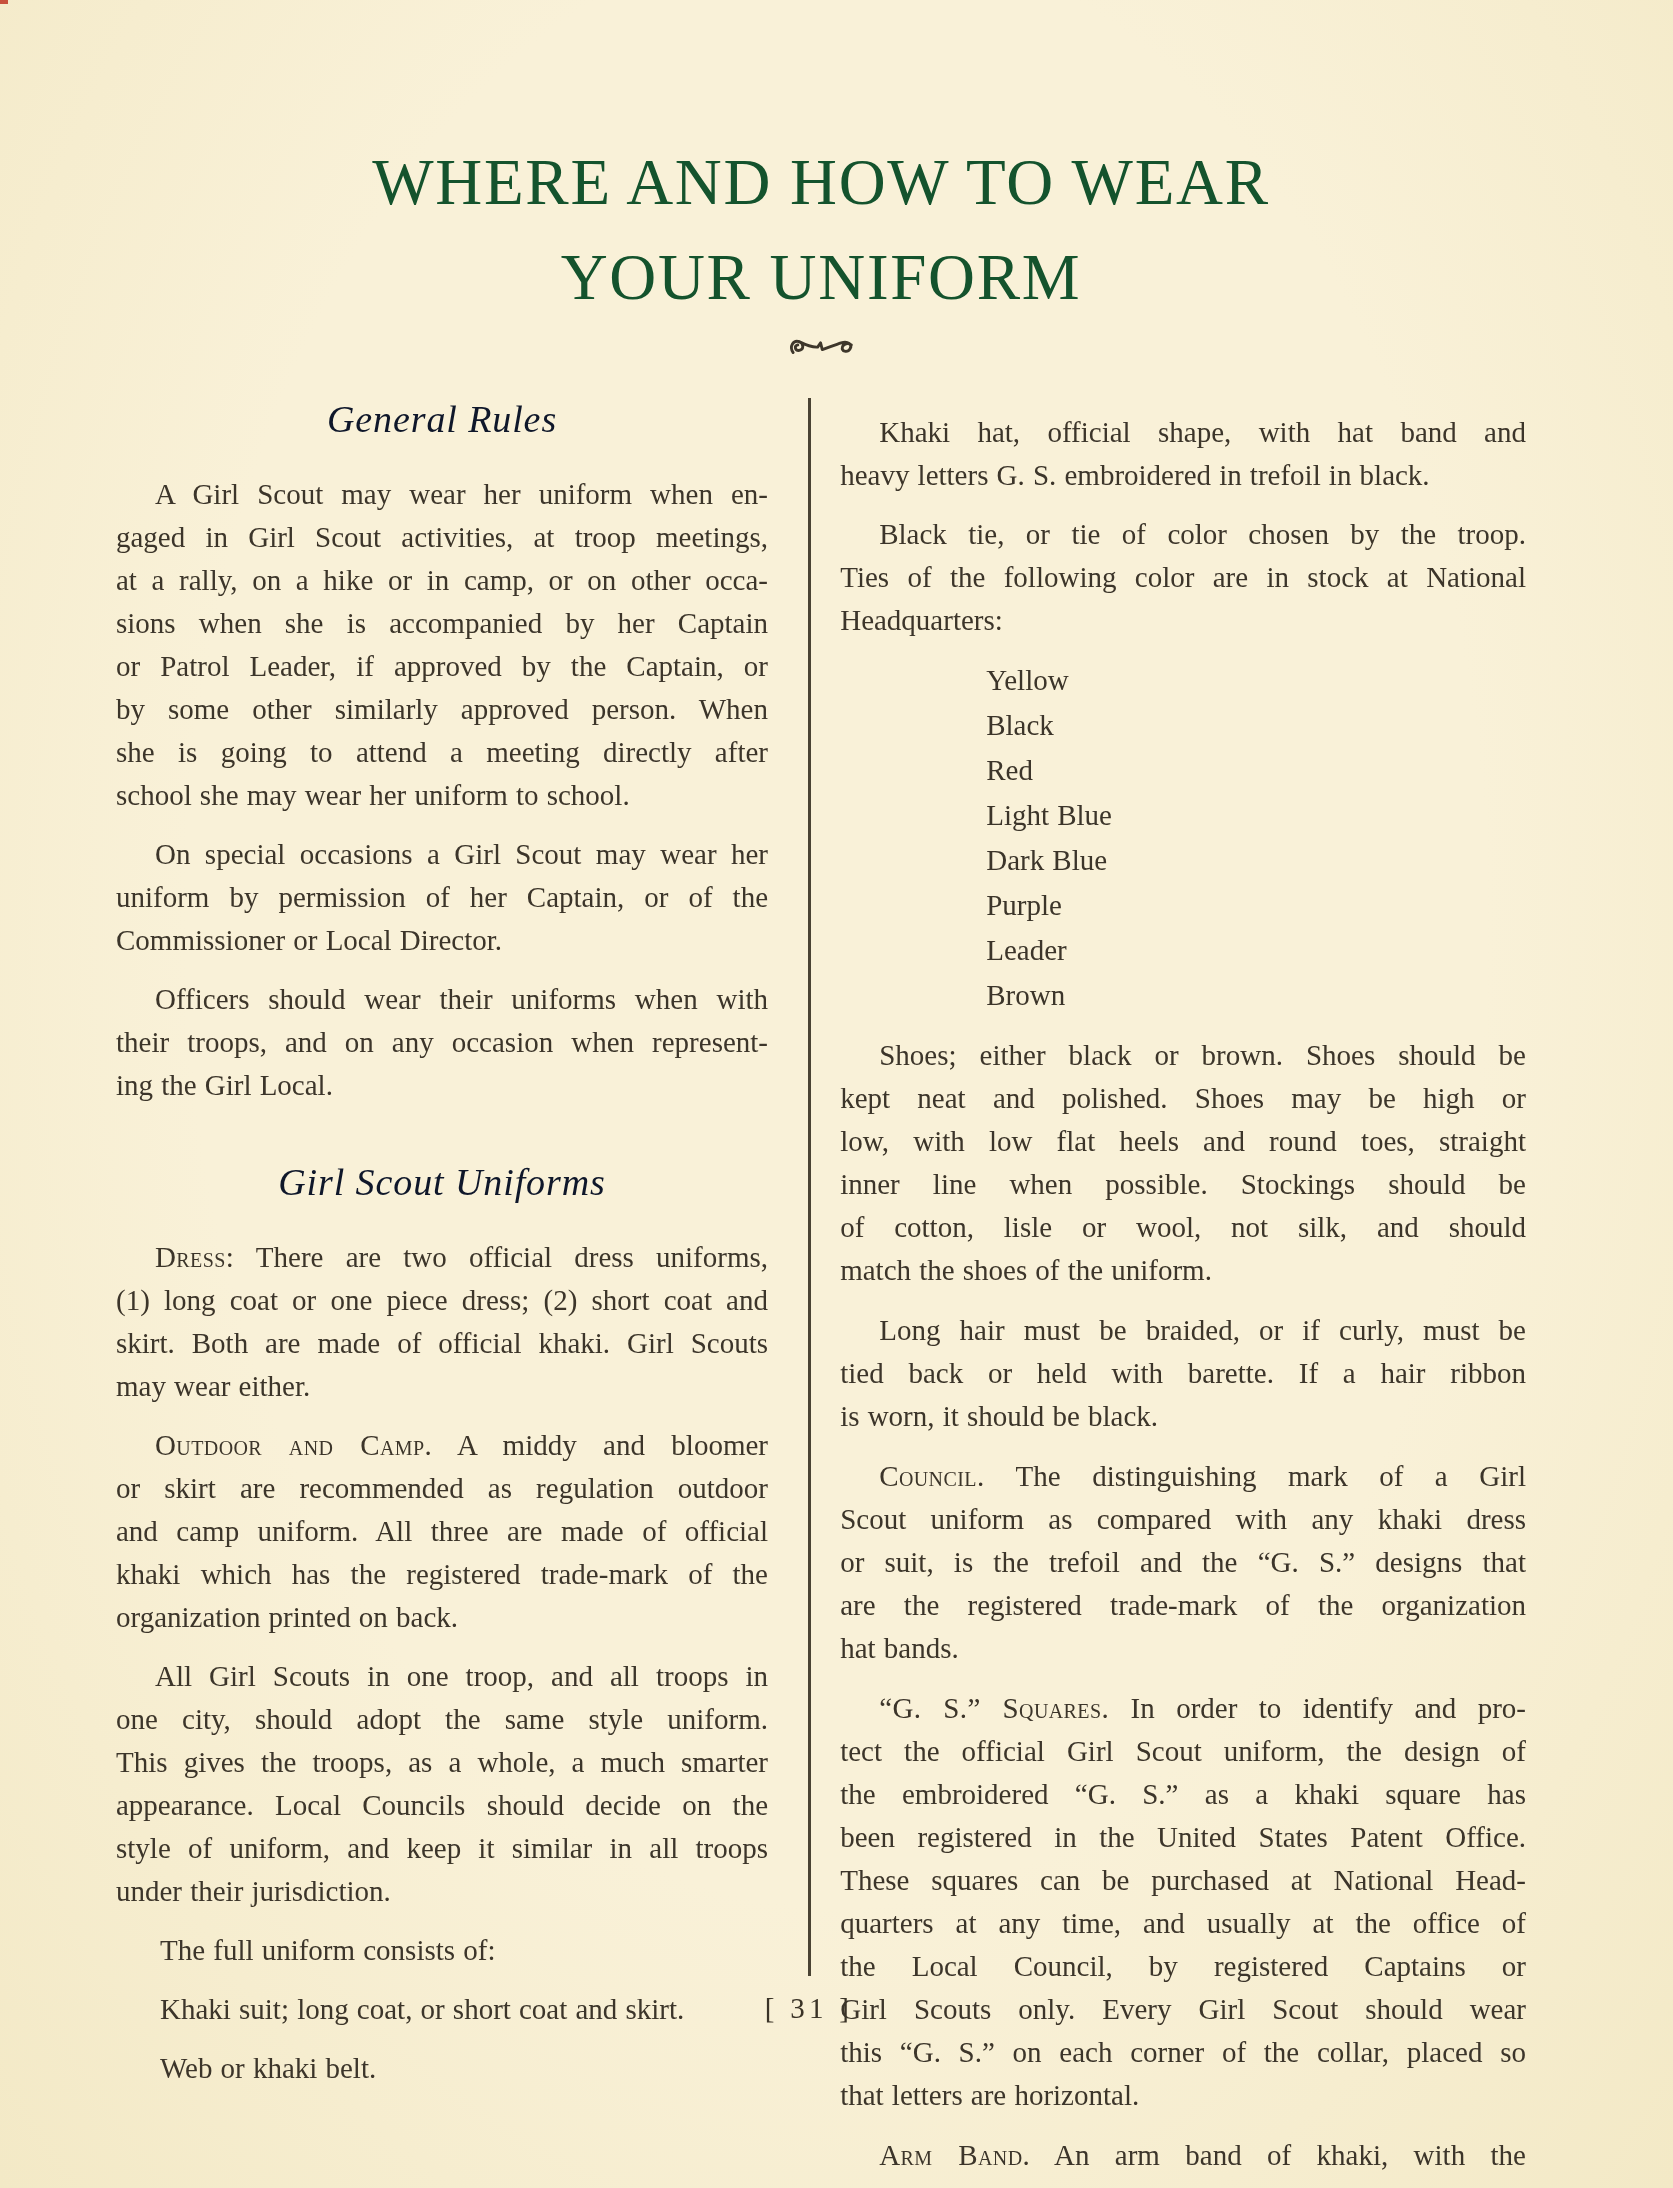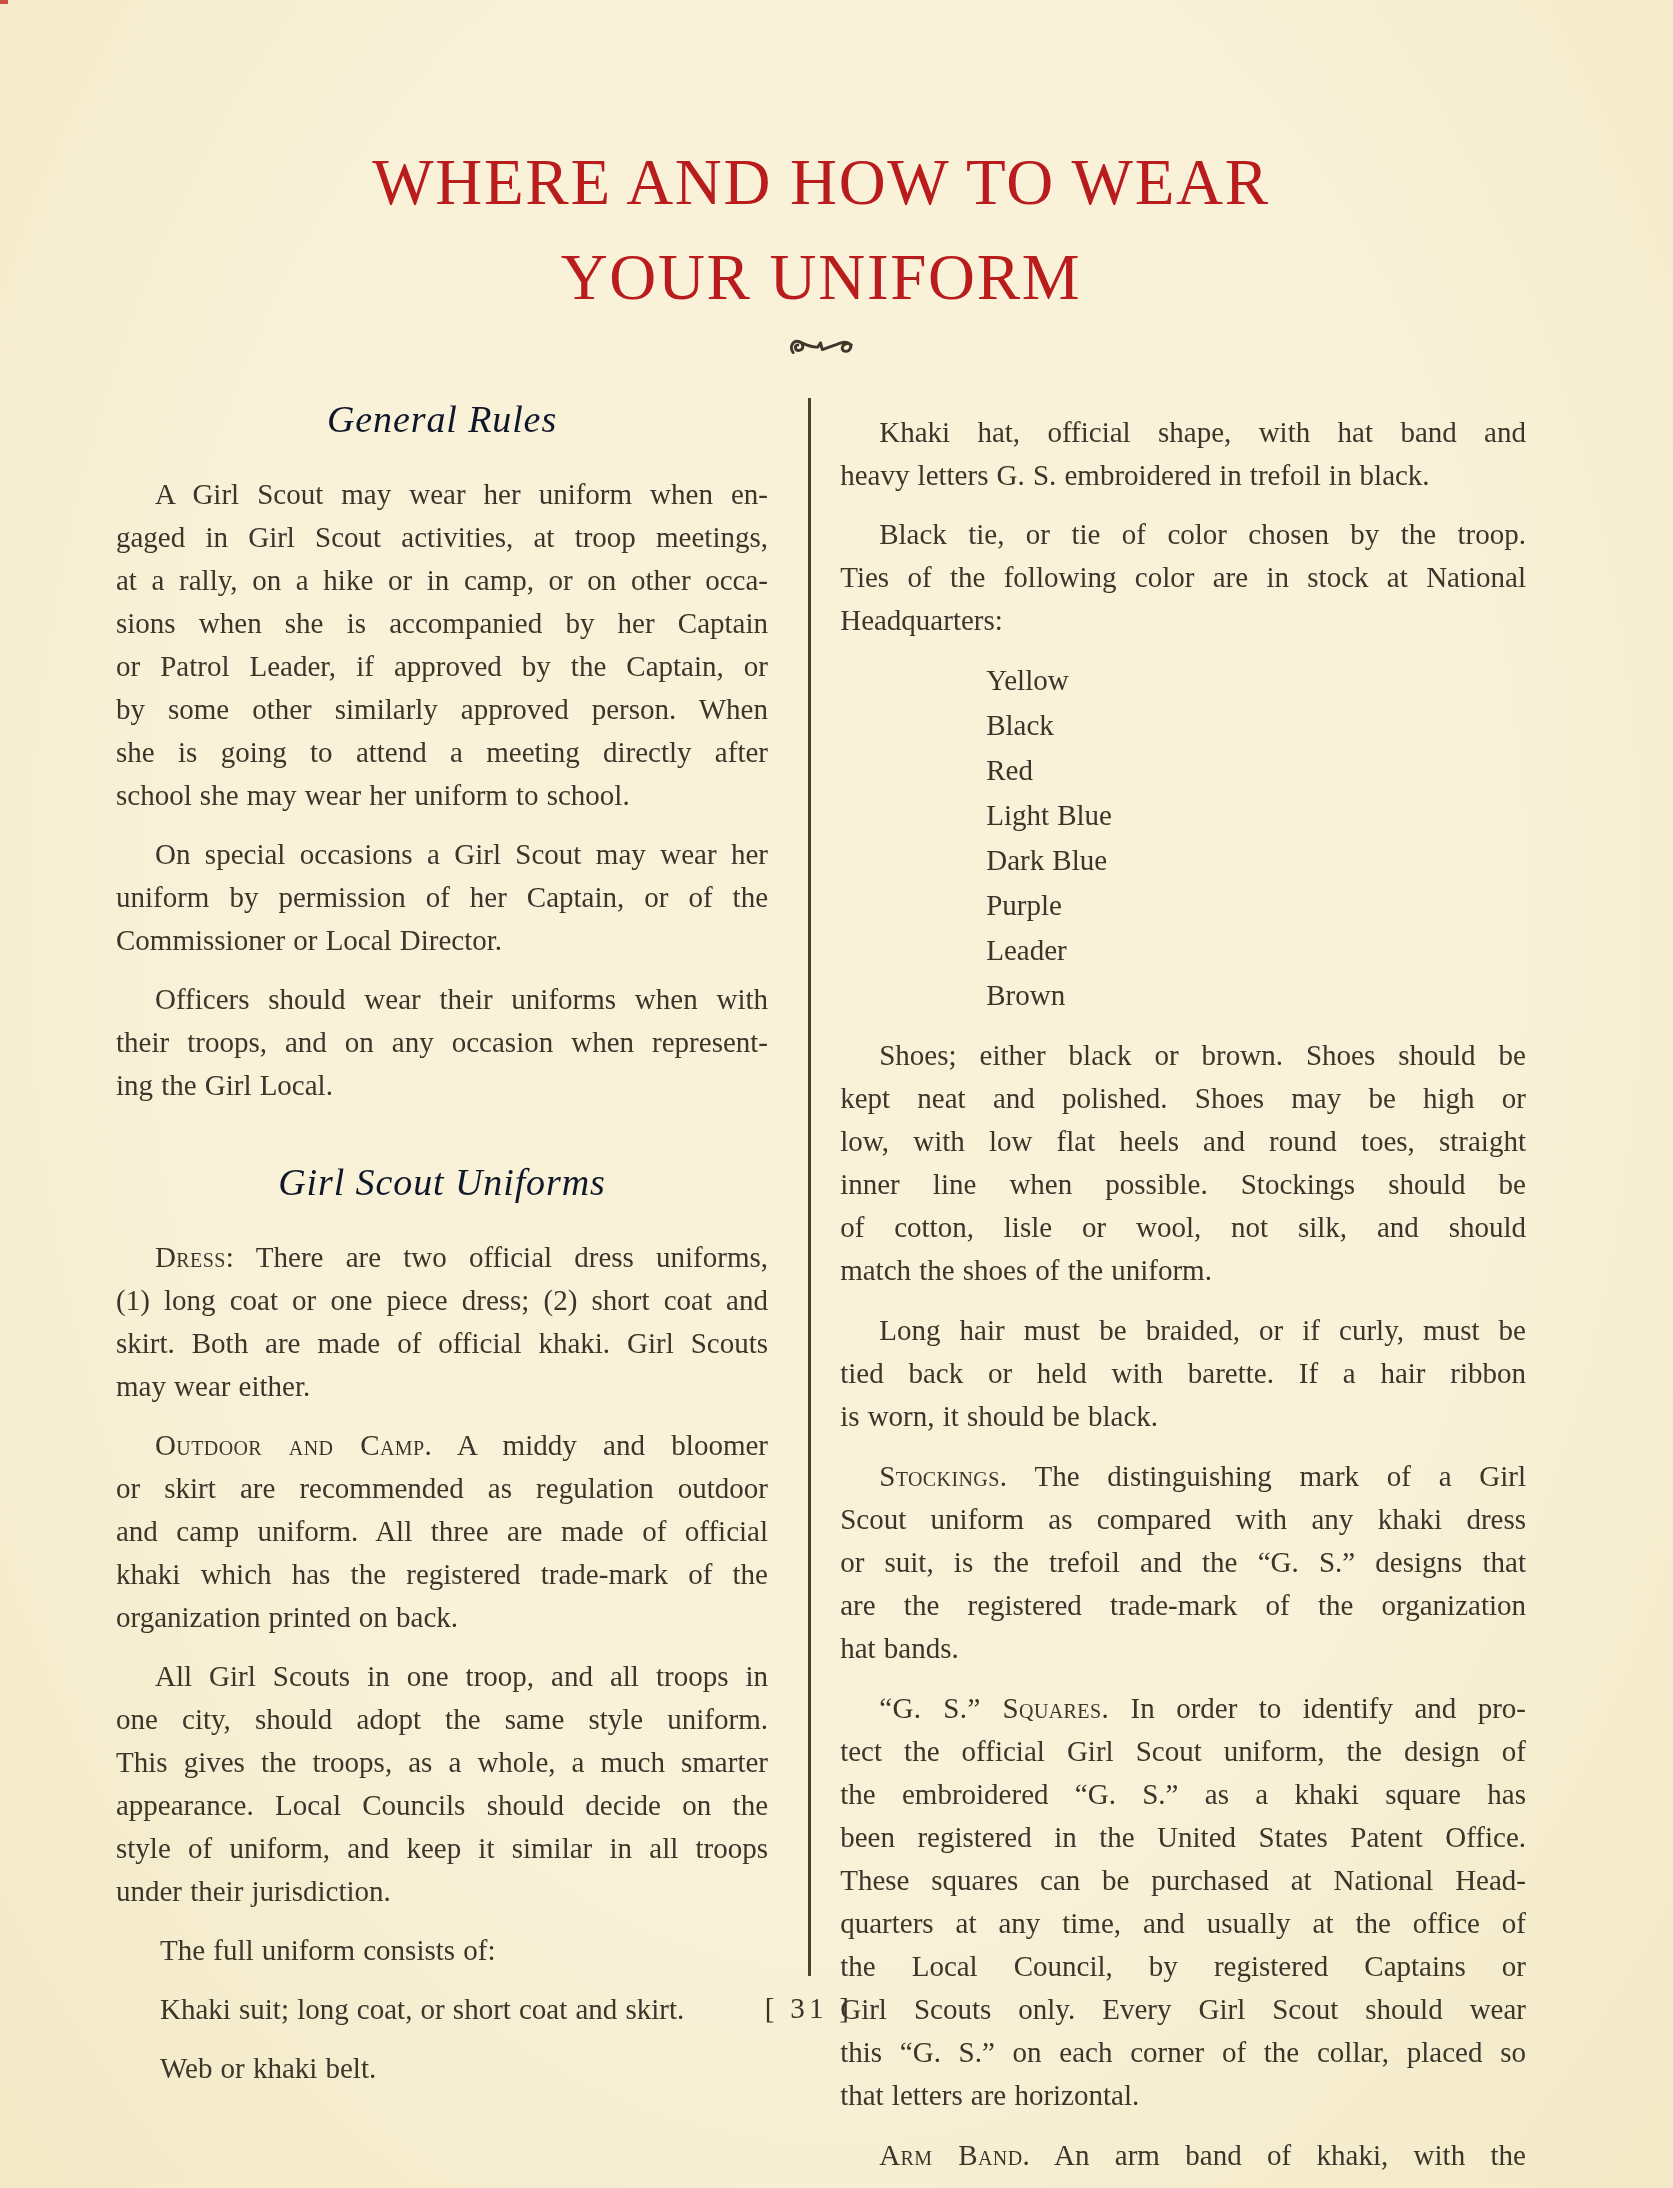"WHERE AND HOW TO WEAR" .title div { color: #b91c1c -> #14532d }
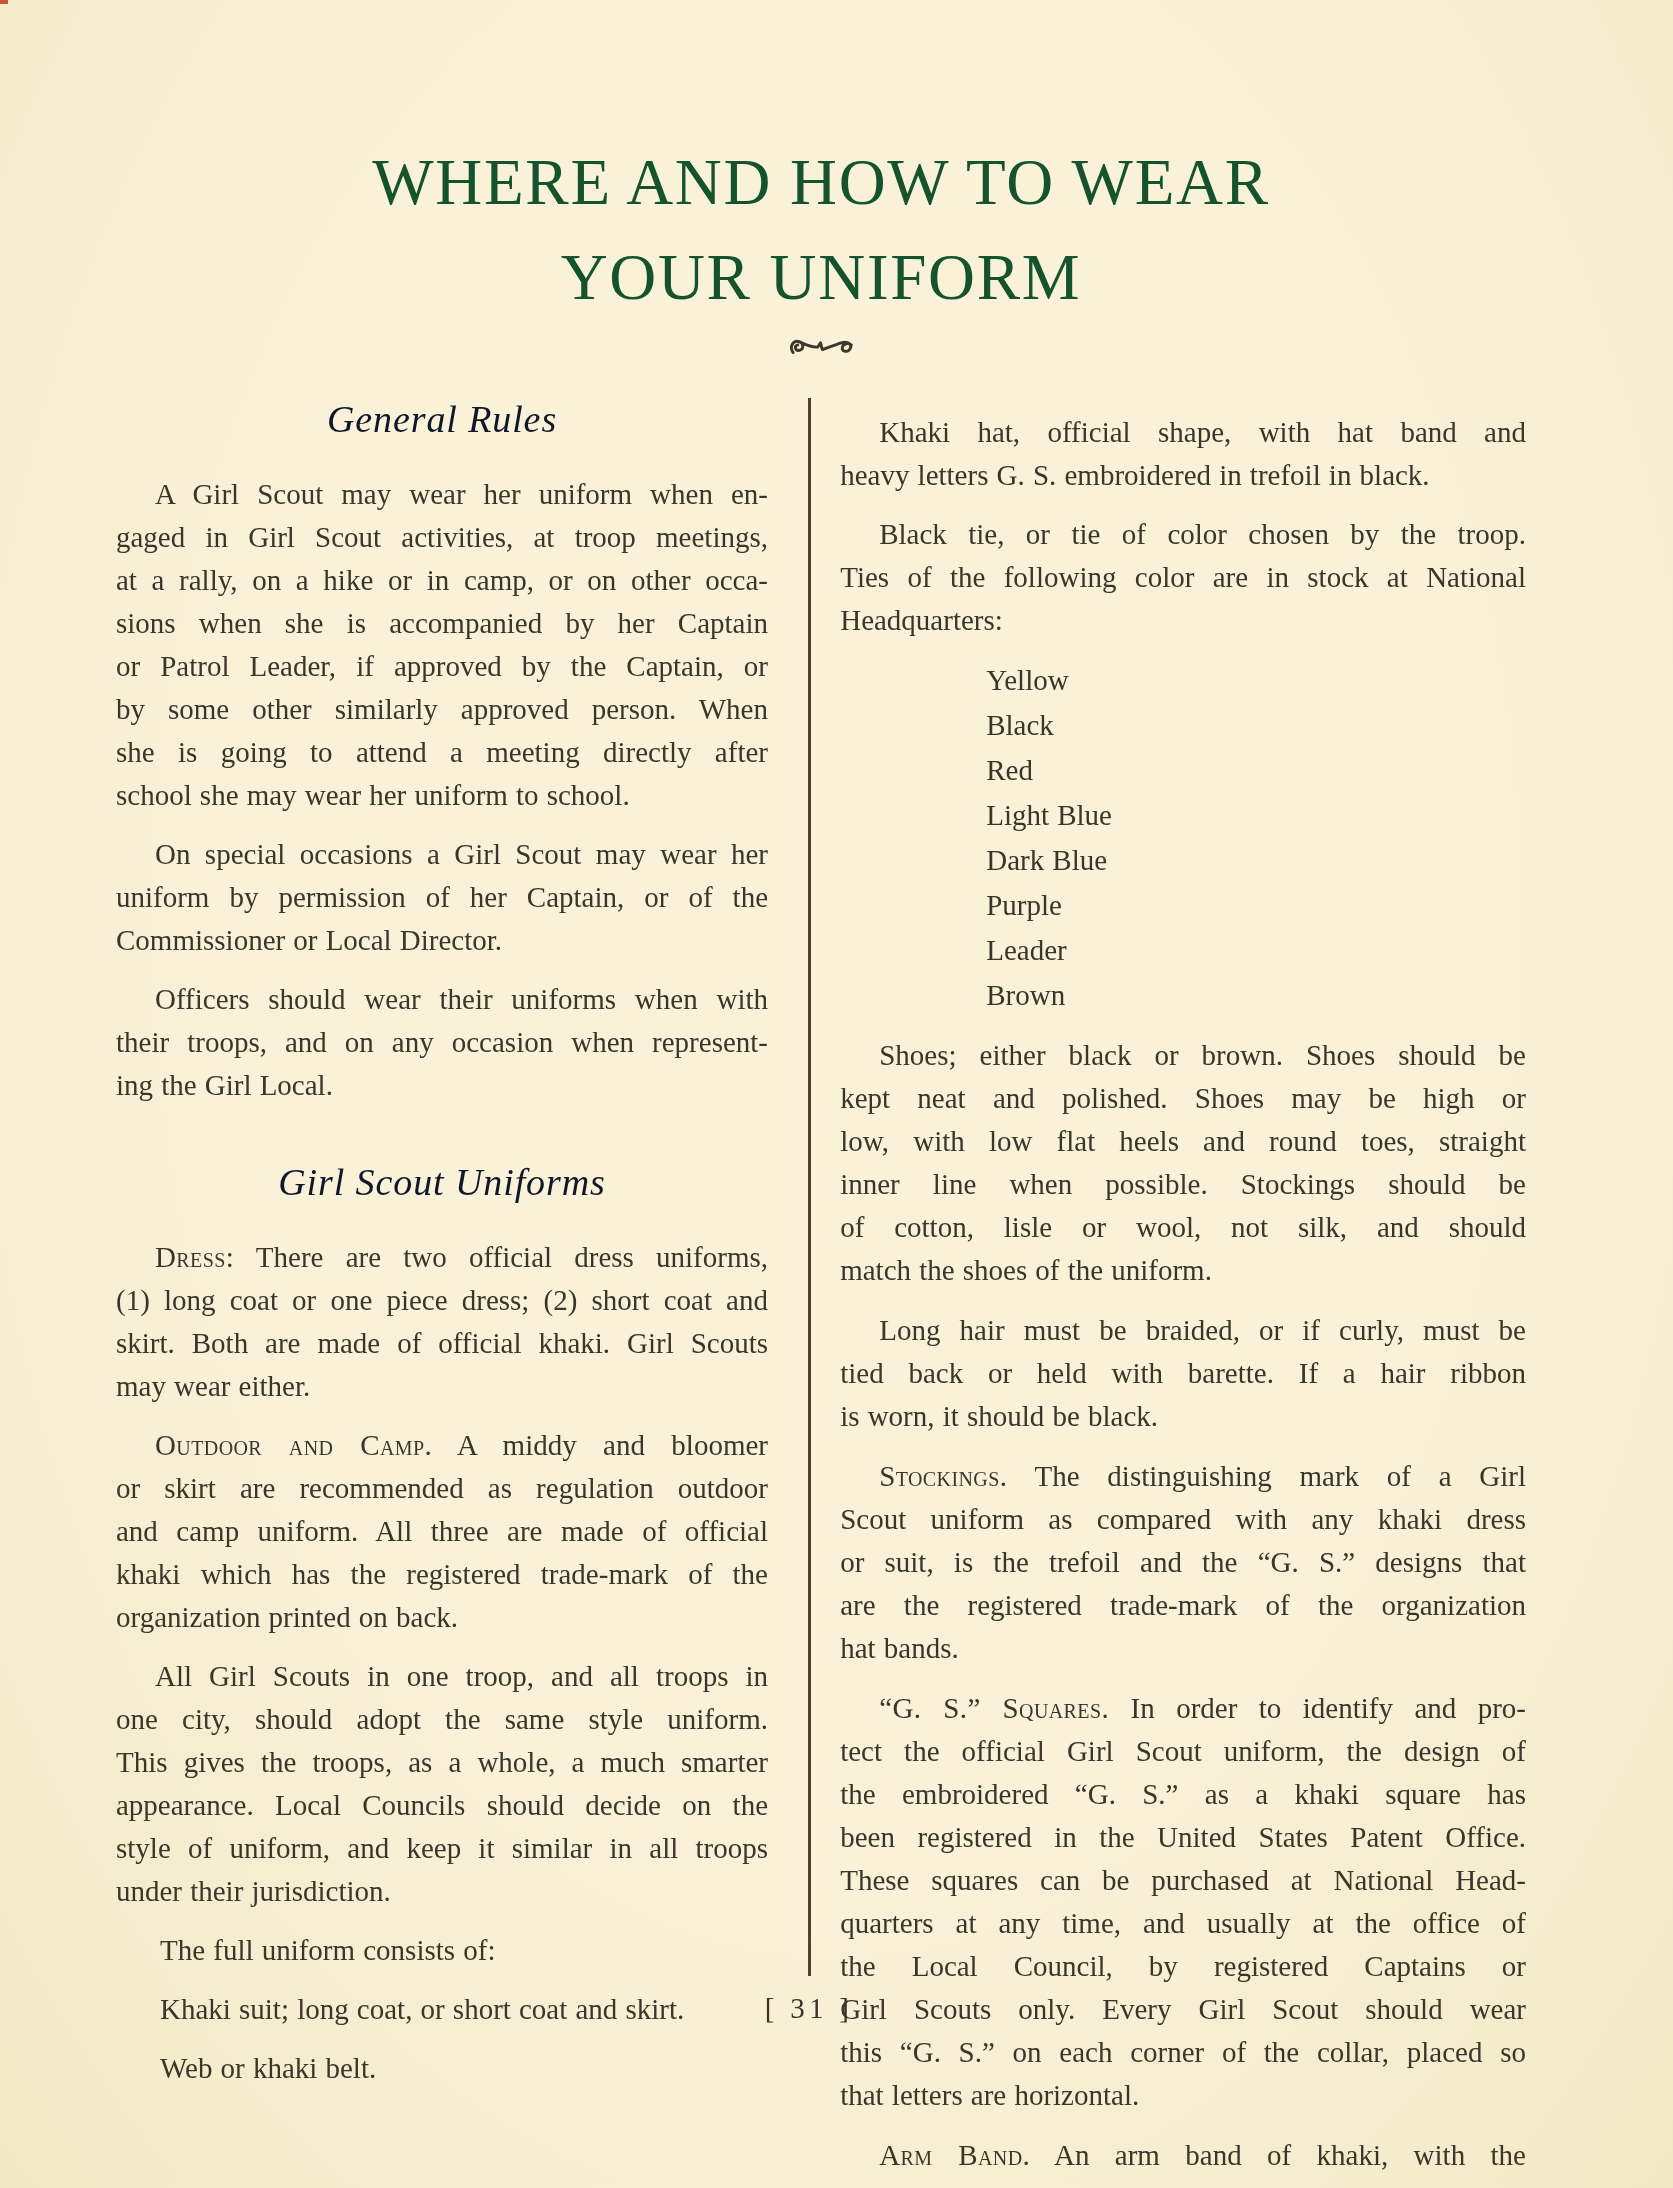"Stockings." span.sc { text: Stockings -> Council }
